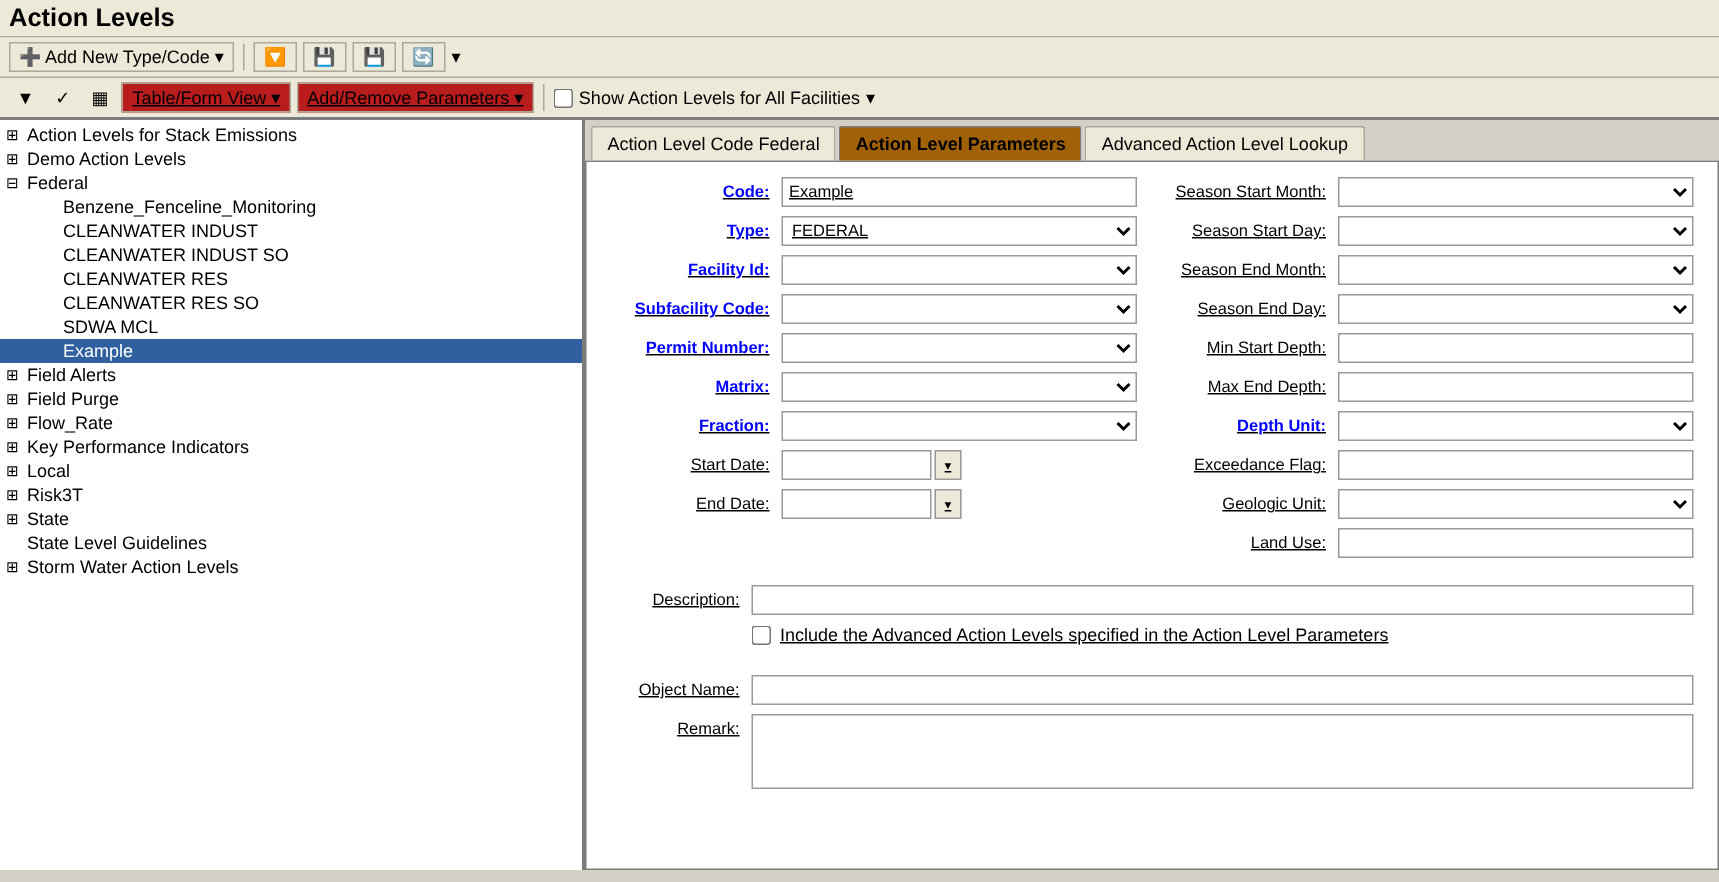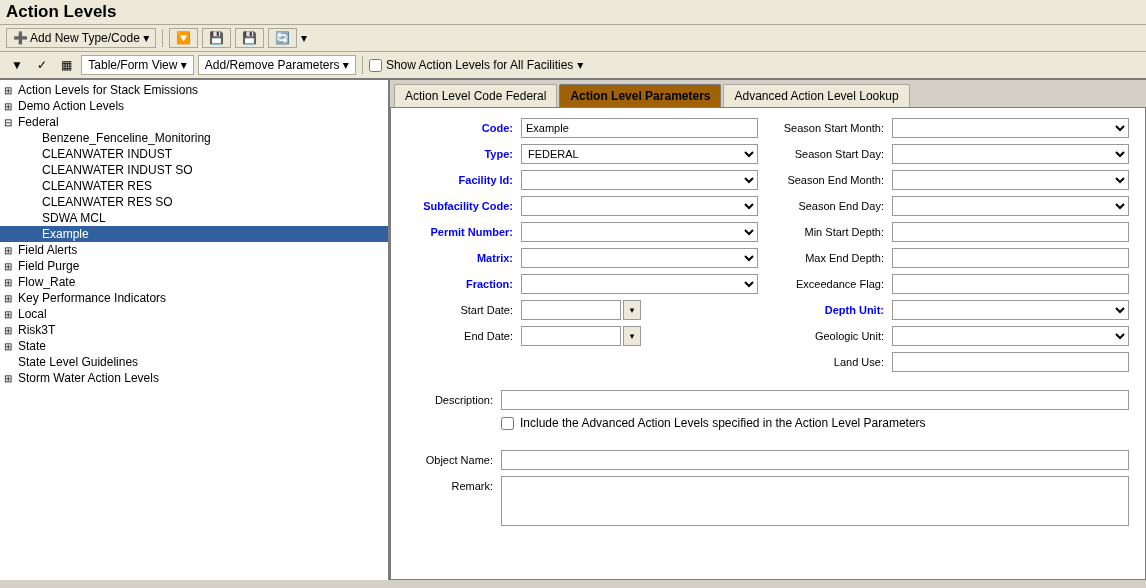"Table/Form View ▾" .dropdown-btn { background: #ffffff -> #b91c1c; text-decoration: none -> underline }
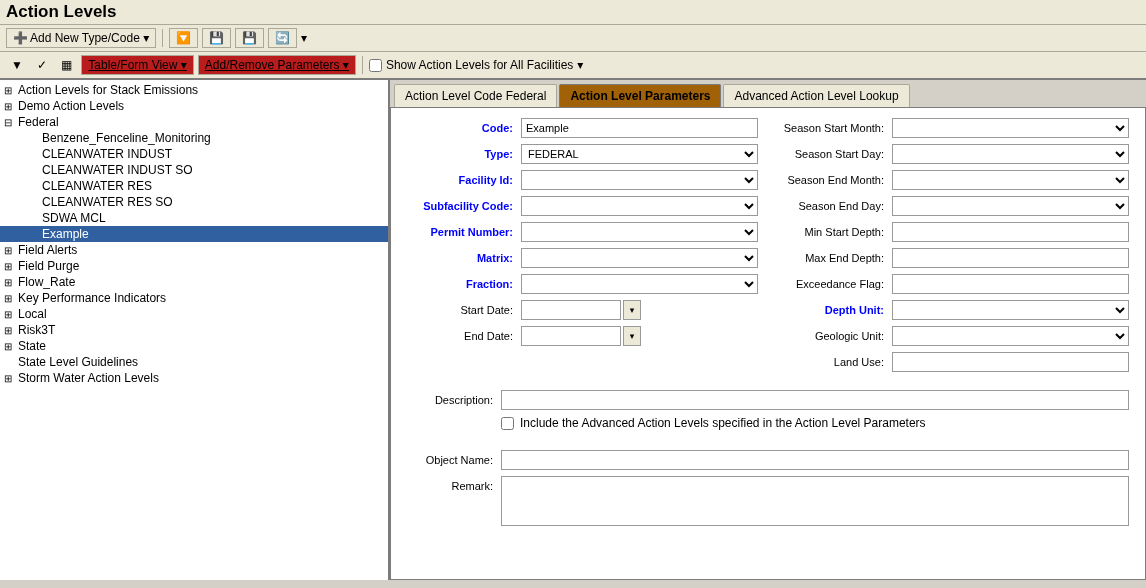"Code:" .form-area { text-decoration: none -> underline }
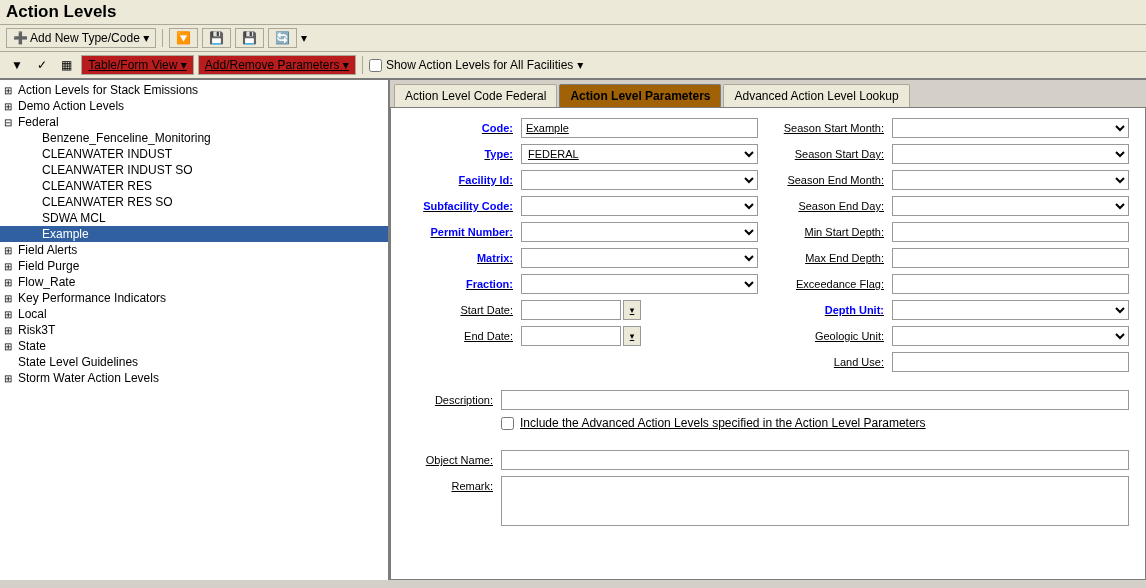"Exceedance Flag:" div.form-row { order: before "Depth Unit:" -> after "Depth Unit:" }
